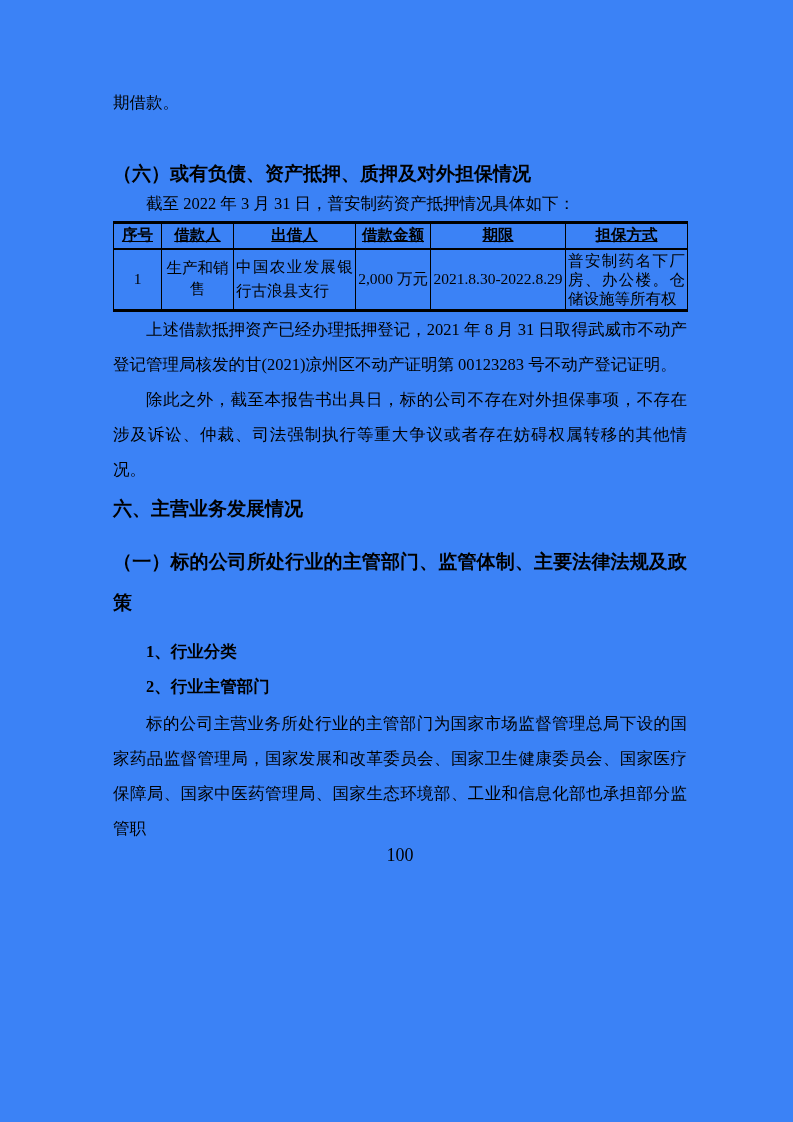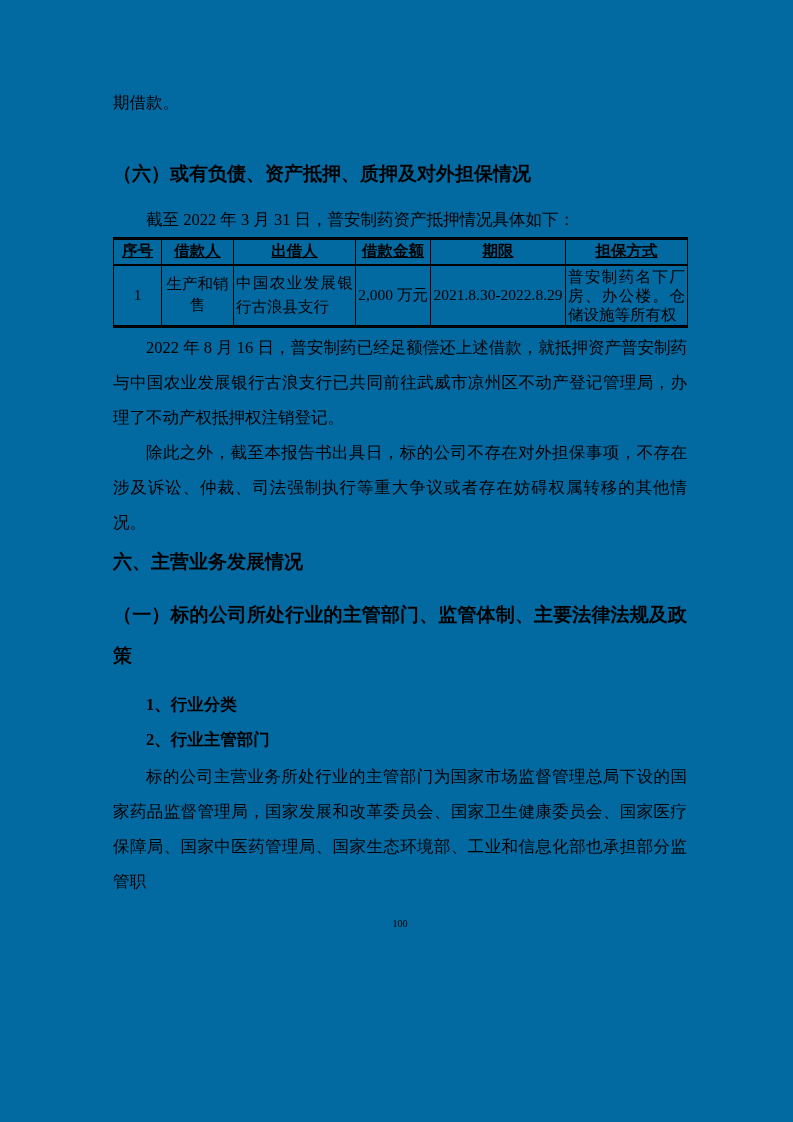"期借款。" .page { background: #0369a1 -> #3b82f6 }
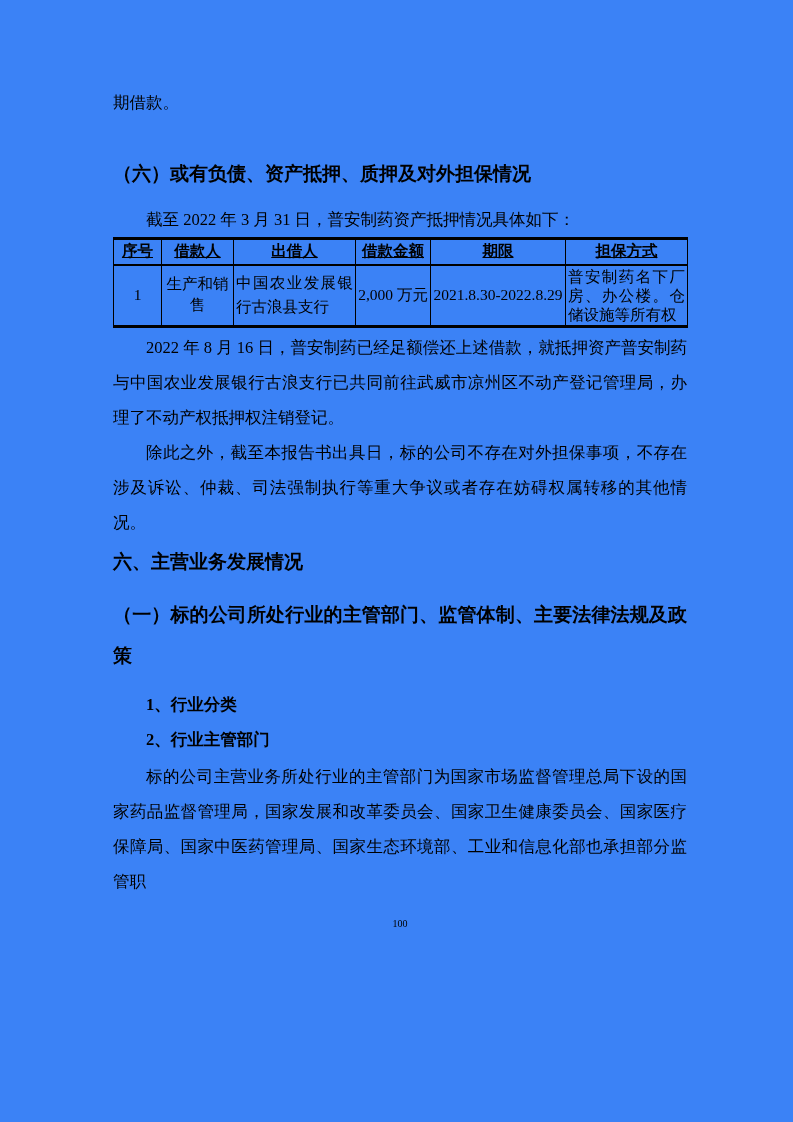"截至 2022 年 3 月" .intro-p { margin-top: 16px -> 0 }
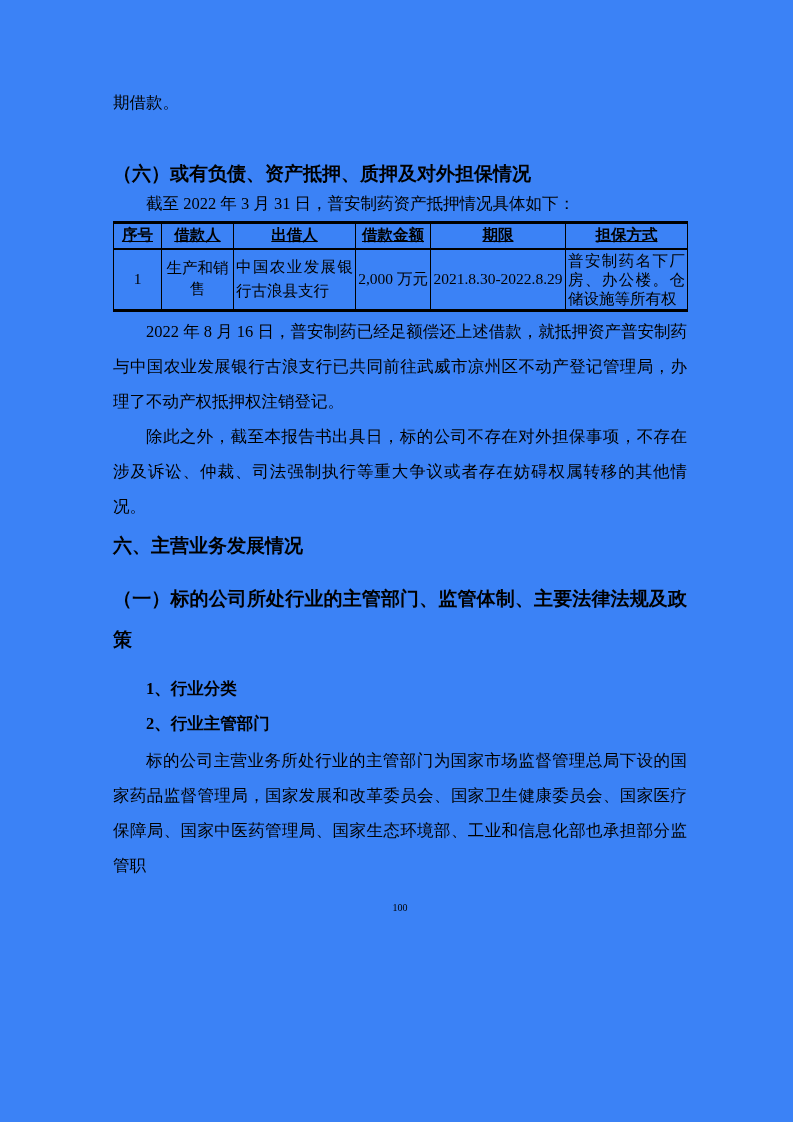"上述借款抵押资产已经办理抵押登记，2021 年 8 月 31" p.body-text { html: none -> <p>上述借款抵押资产已经办理抵押登记，2021 年 8 月 31 日取得武威市不动产登记管理局核发的甘(2021)凉州区不动产证明第 00123283 号不动产登记证明。</p> }
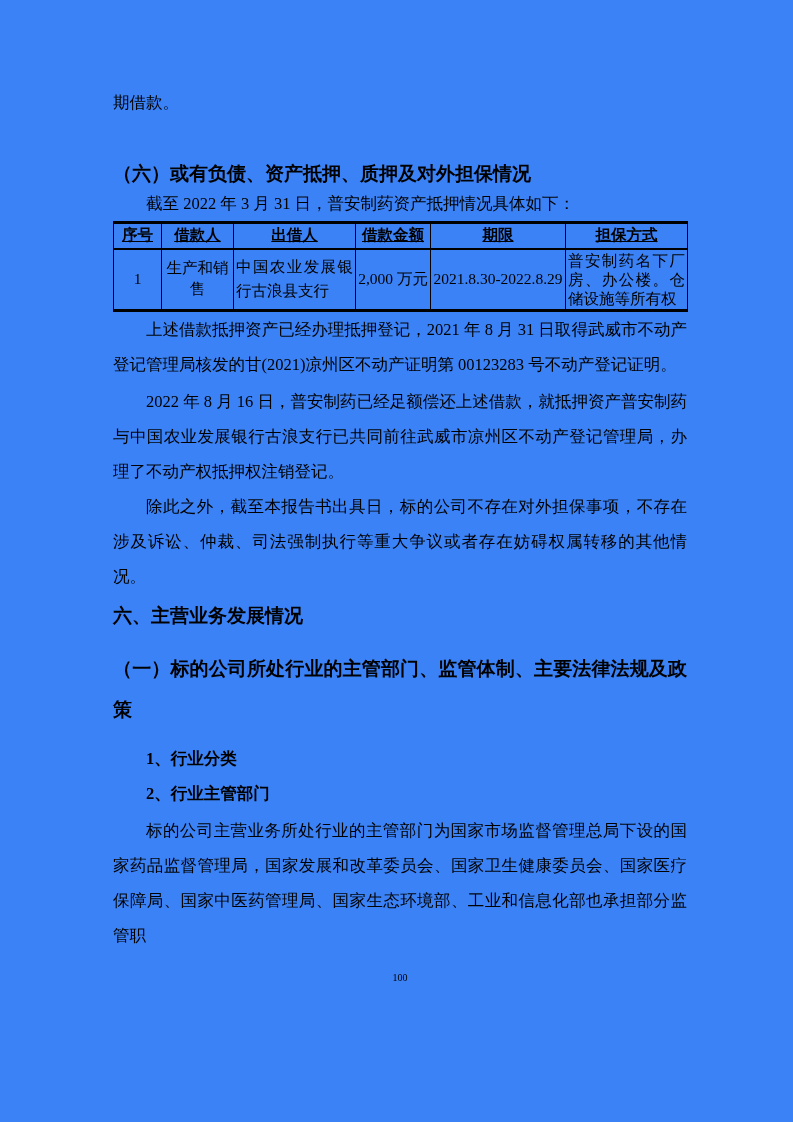"2022 年 8 月 16" p.body-text { html: <p>2022 年 8 月 16 日，普安制药已经足额偿还上述借款，就抵押资产普安制药与中国农业发展银行古浪支行已共同前往武威市凉州区不动产登记管理局，办理了不动产权抵押权注销登记。</p> -> none }
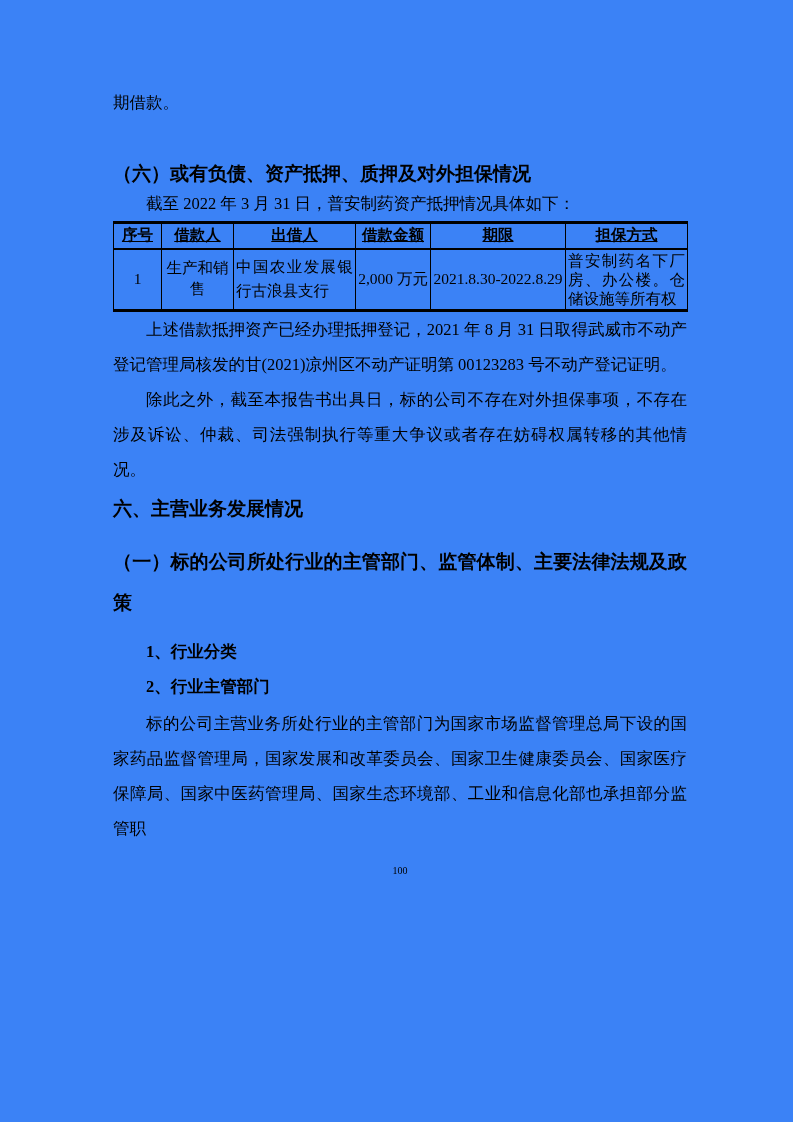"100" .page-number { font-size: 10px -> 18px; margin-top: 16px -> 0 }
